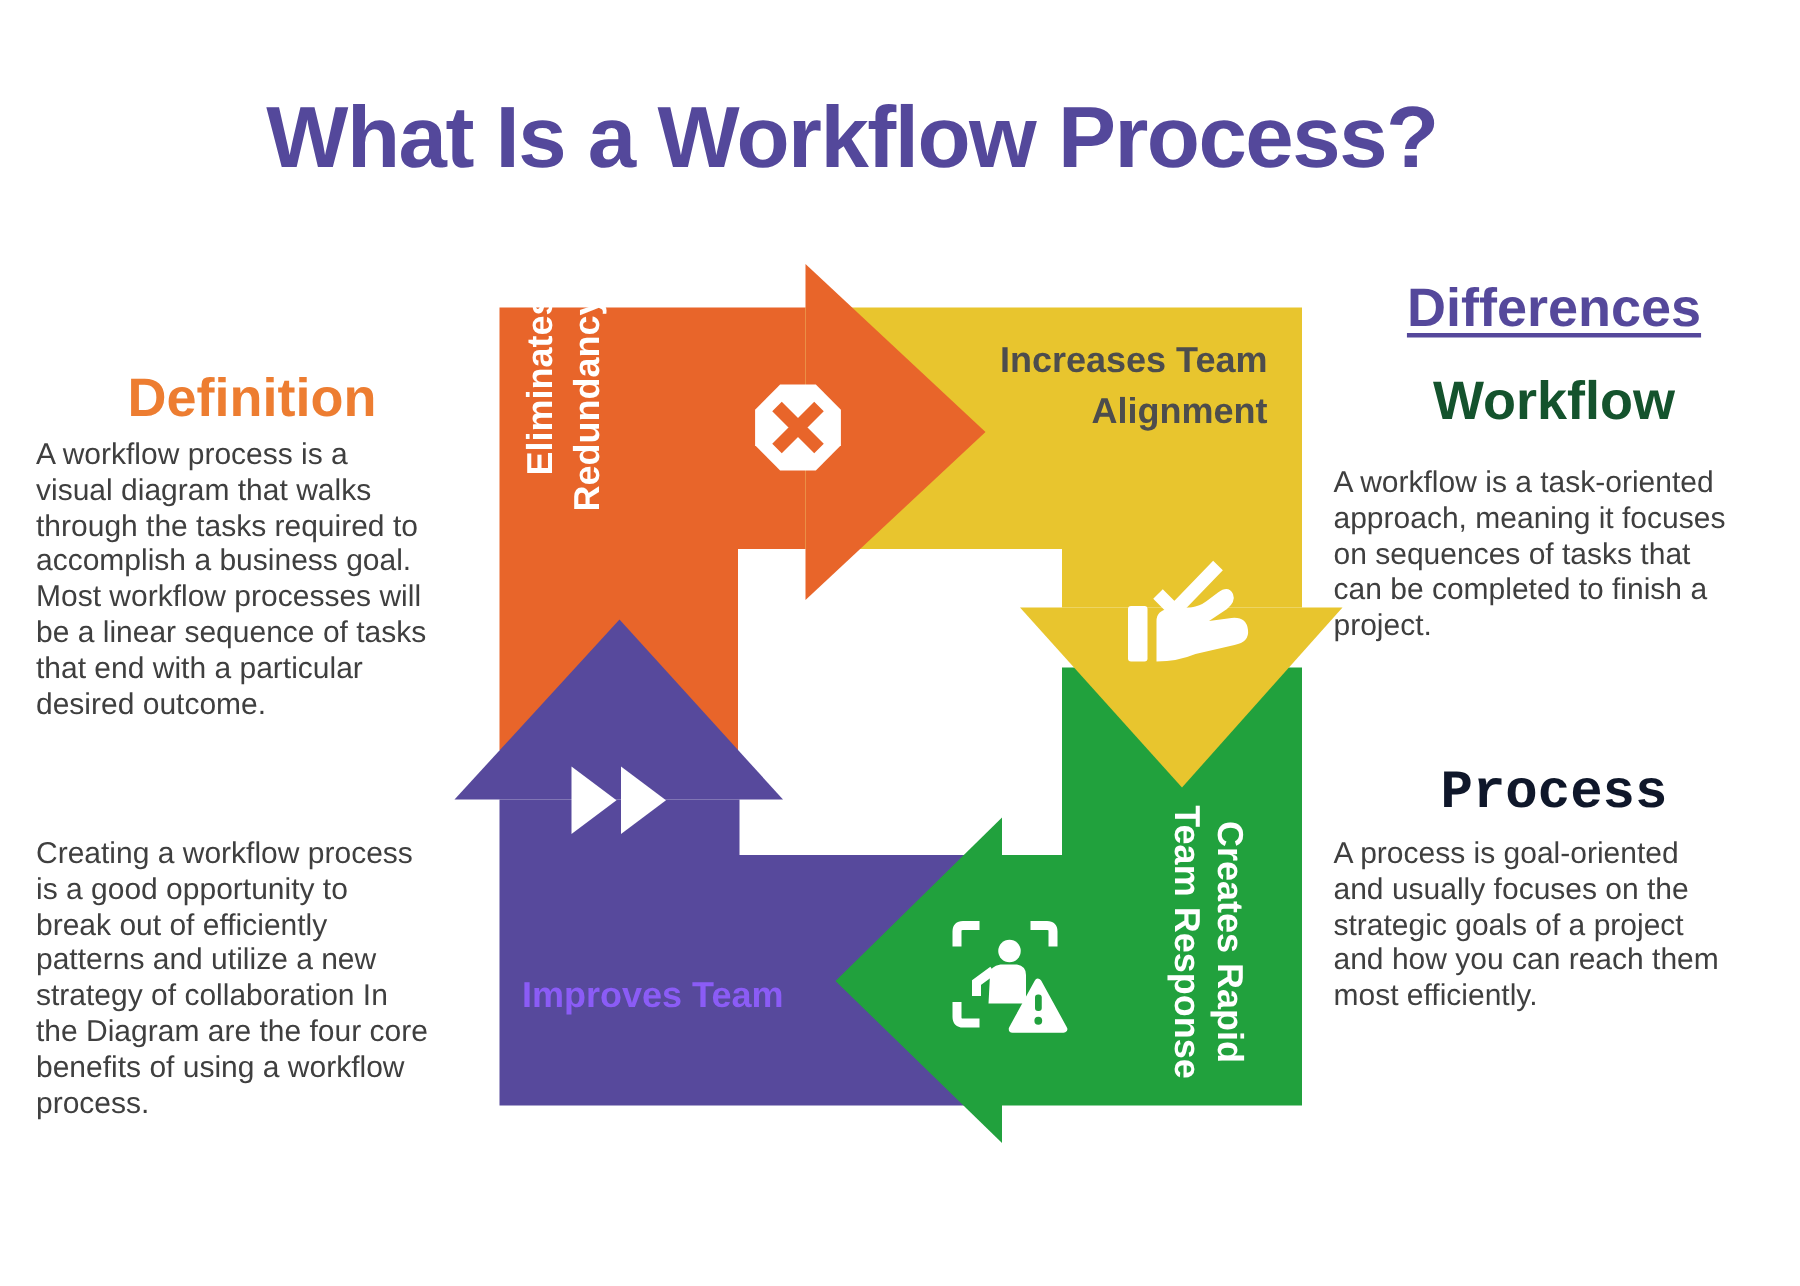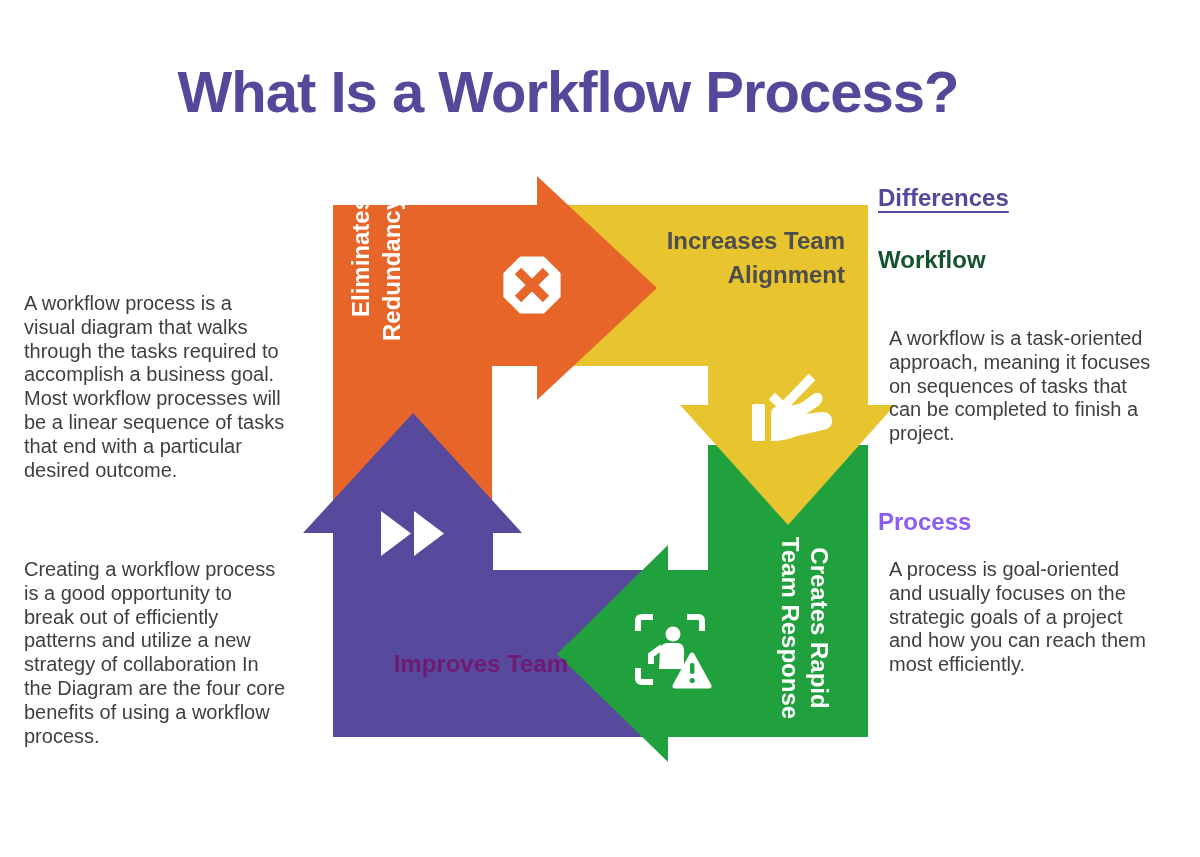"Differences" .col-heading { font-size: 24px -> 36px; text-align: left -> center }
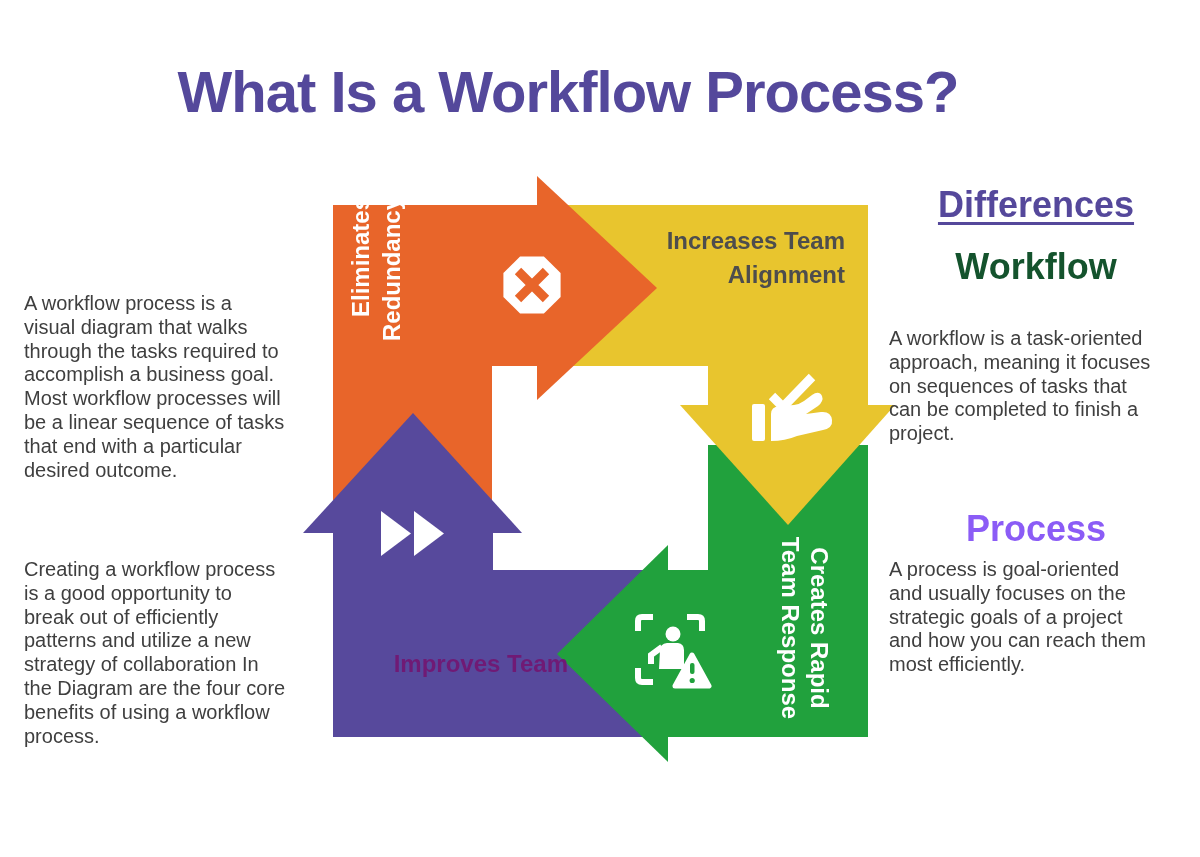"Definition" div.abs { html: none -> <div>Definition</div> }
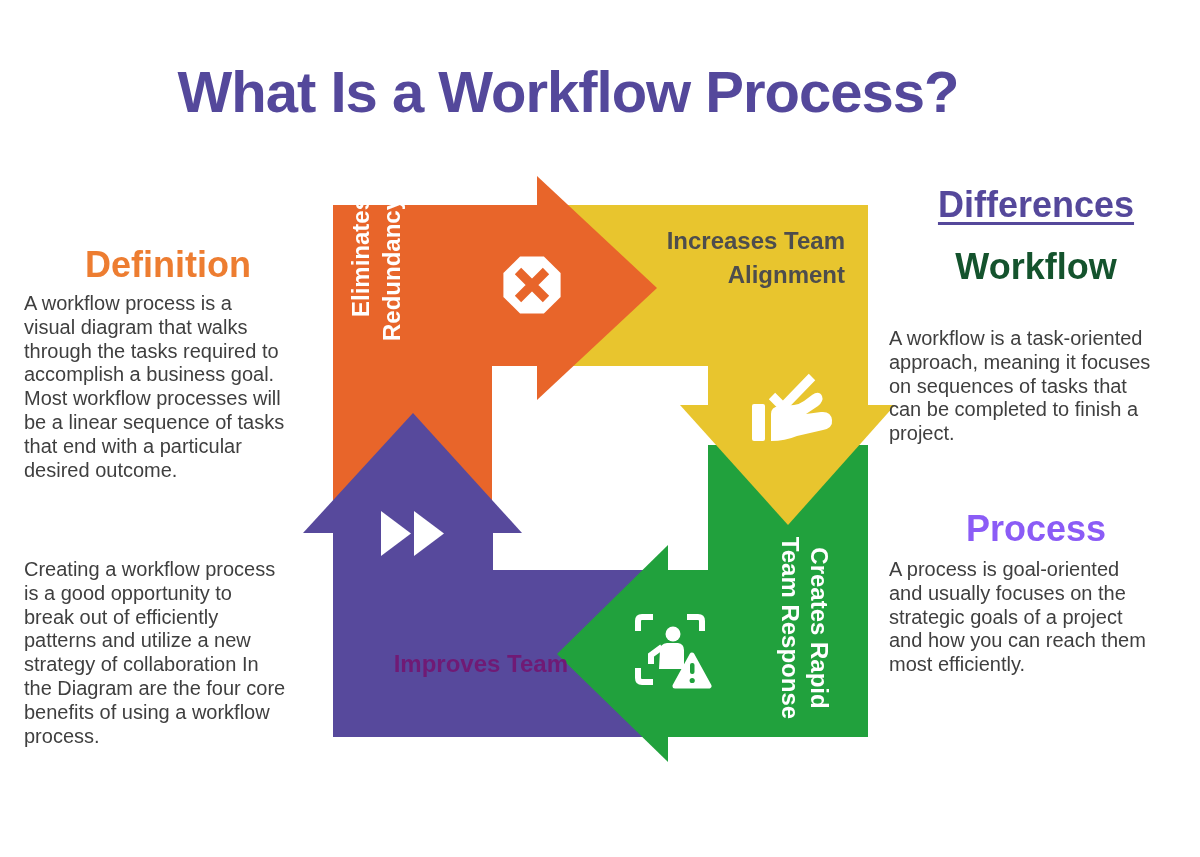"A workflow is a task-oriented" .b-workflow { margin-top: 16px -> none }
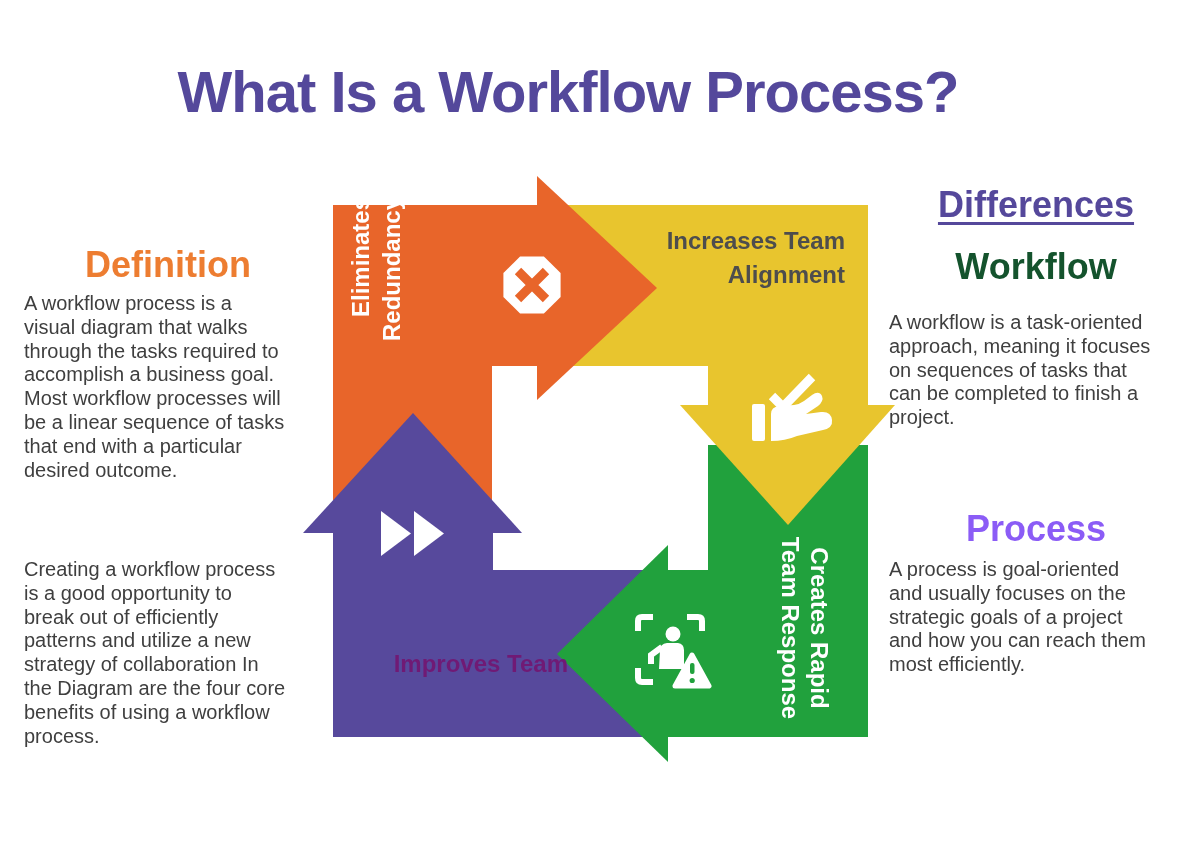"Process" .h-process { color: #8b5cf6 -> #0f172a; font-family: none -> Liberation Mono, monospace }
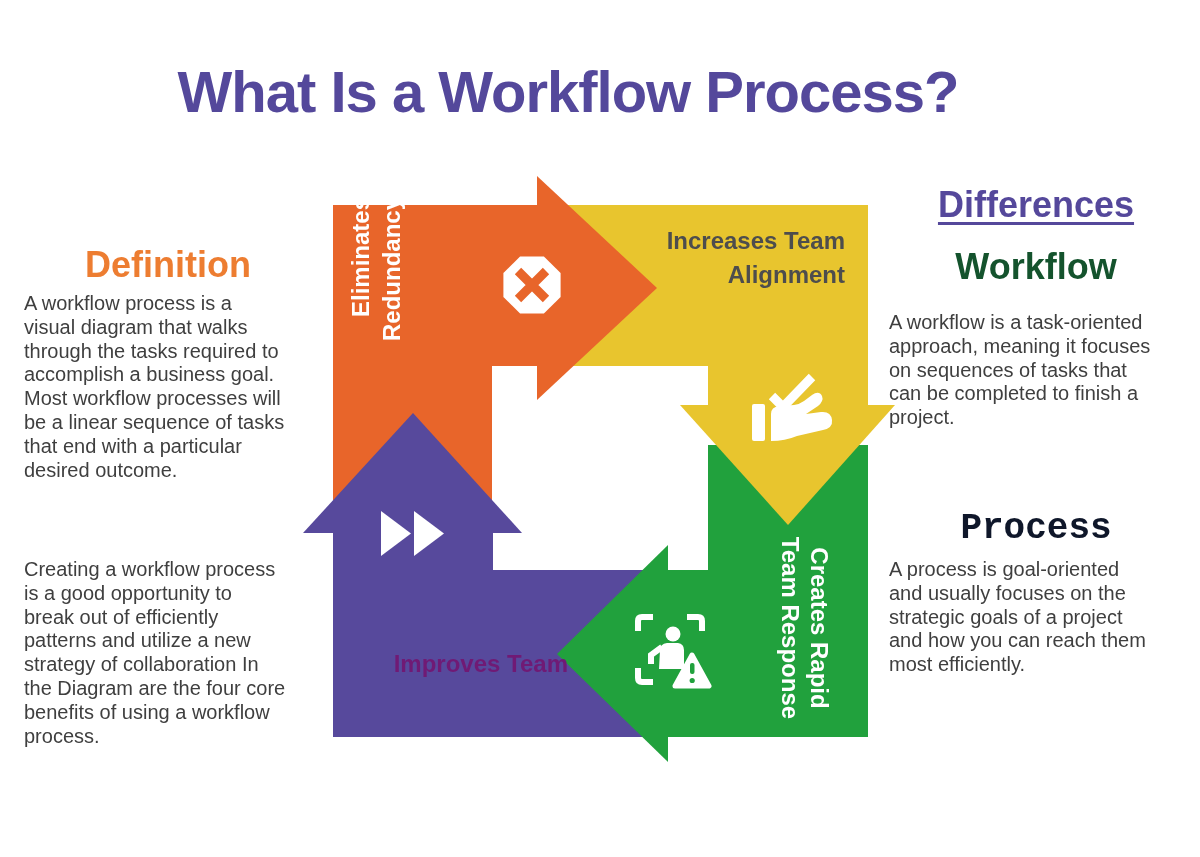"Improves Team" .lbl-purple { color: #701a75 -> #8b5cf6; text-align: right -> left }
